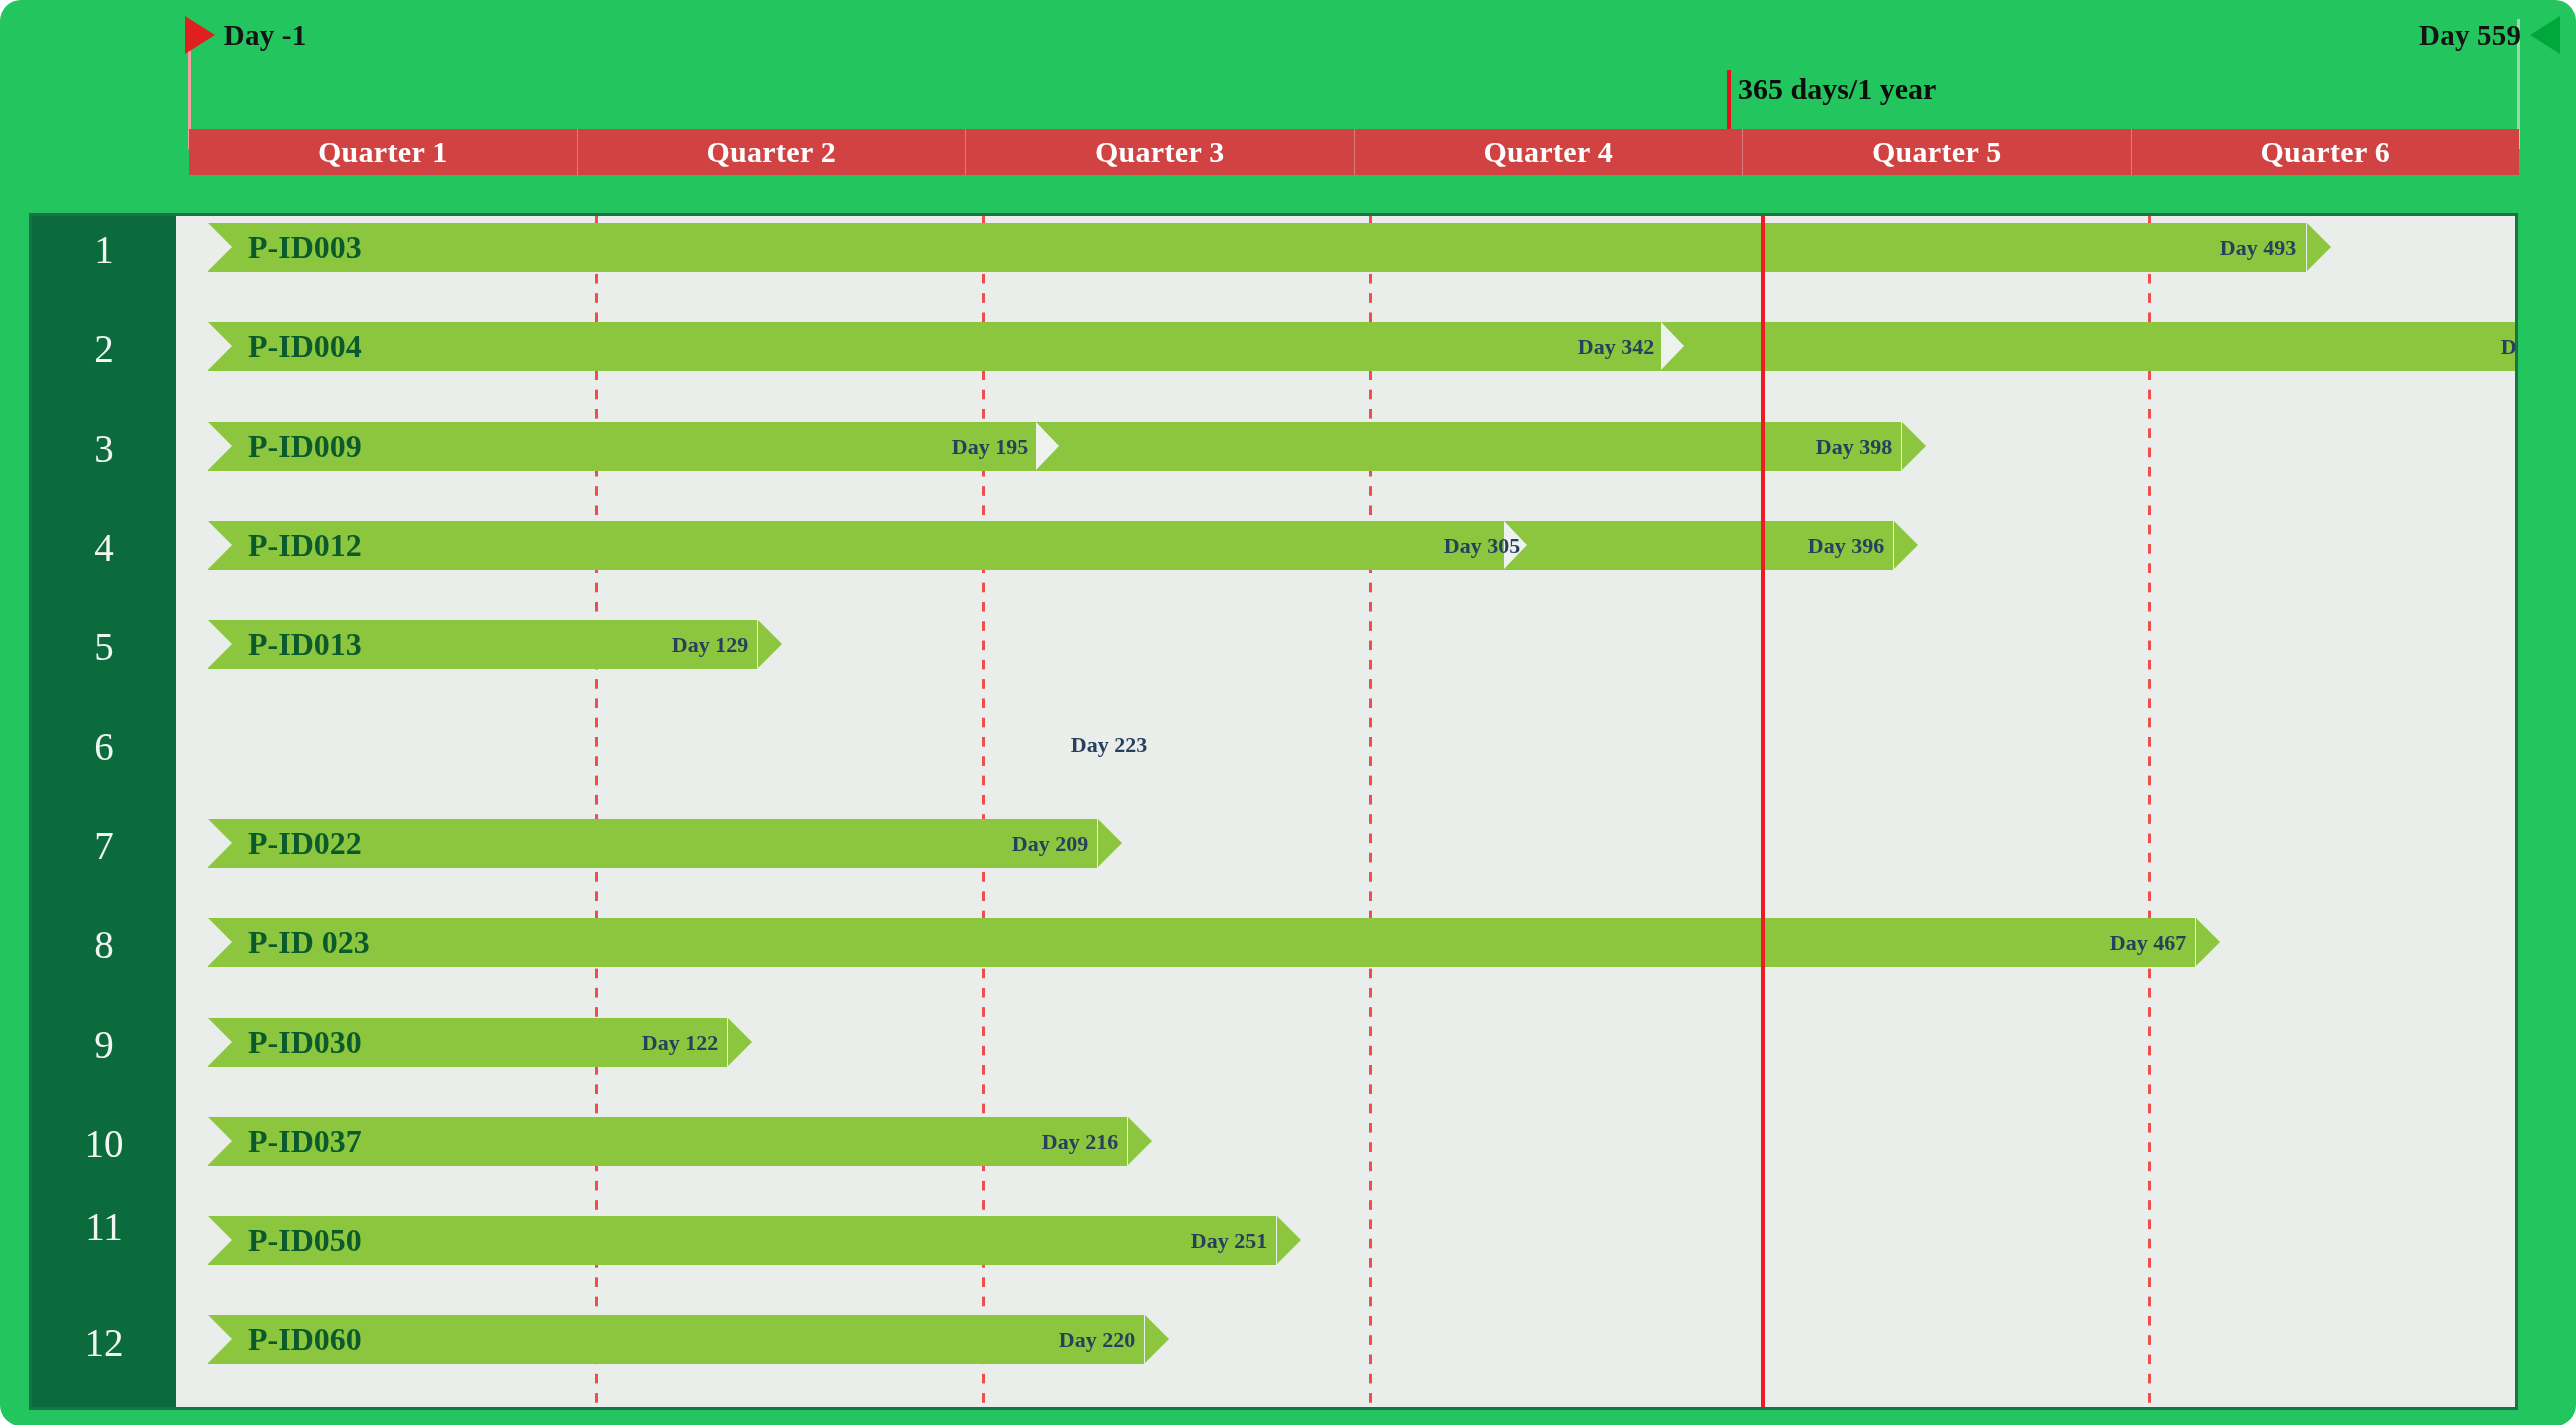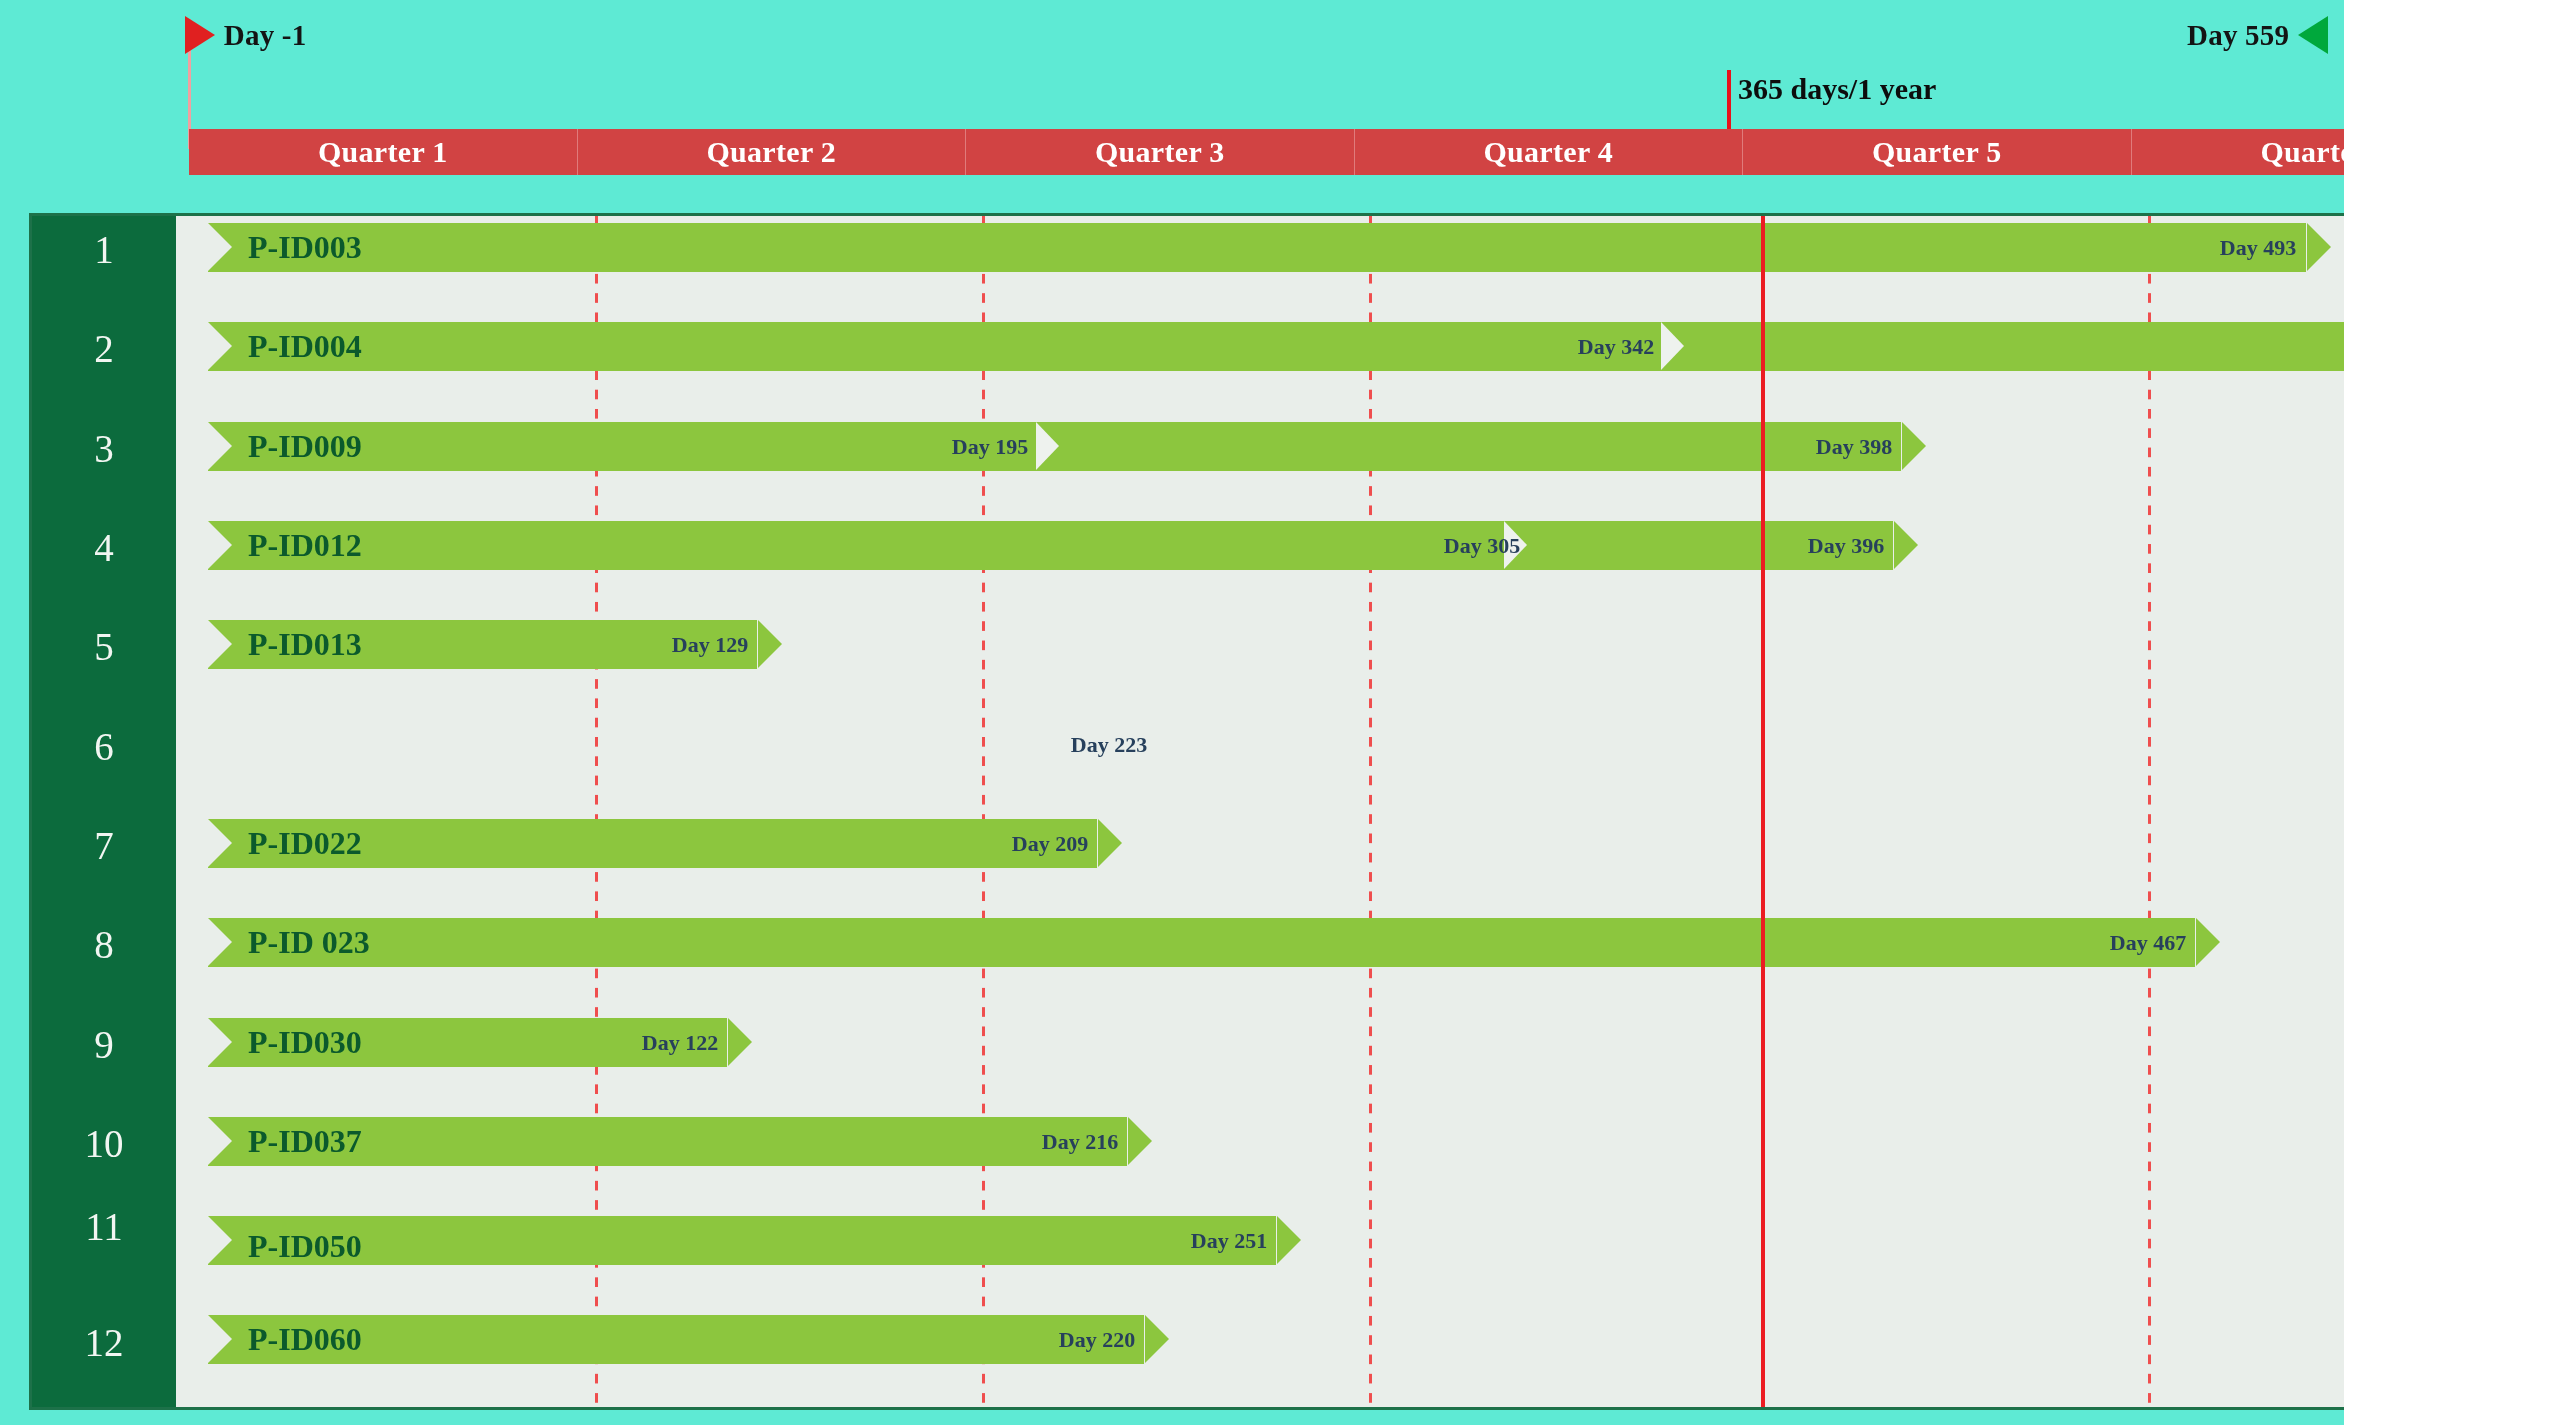"Day -1" #gantt-root { background: #5eead4 -> #22c55e; border-radius: none -> 21px; width: 2344px -> 2576px }
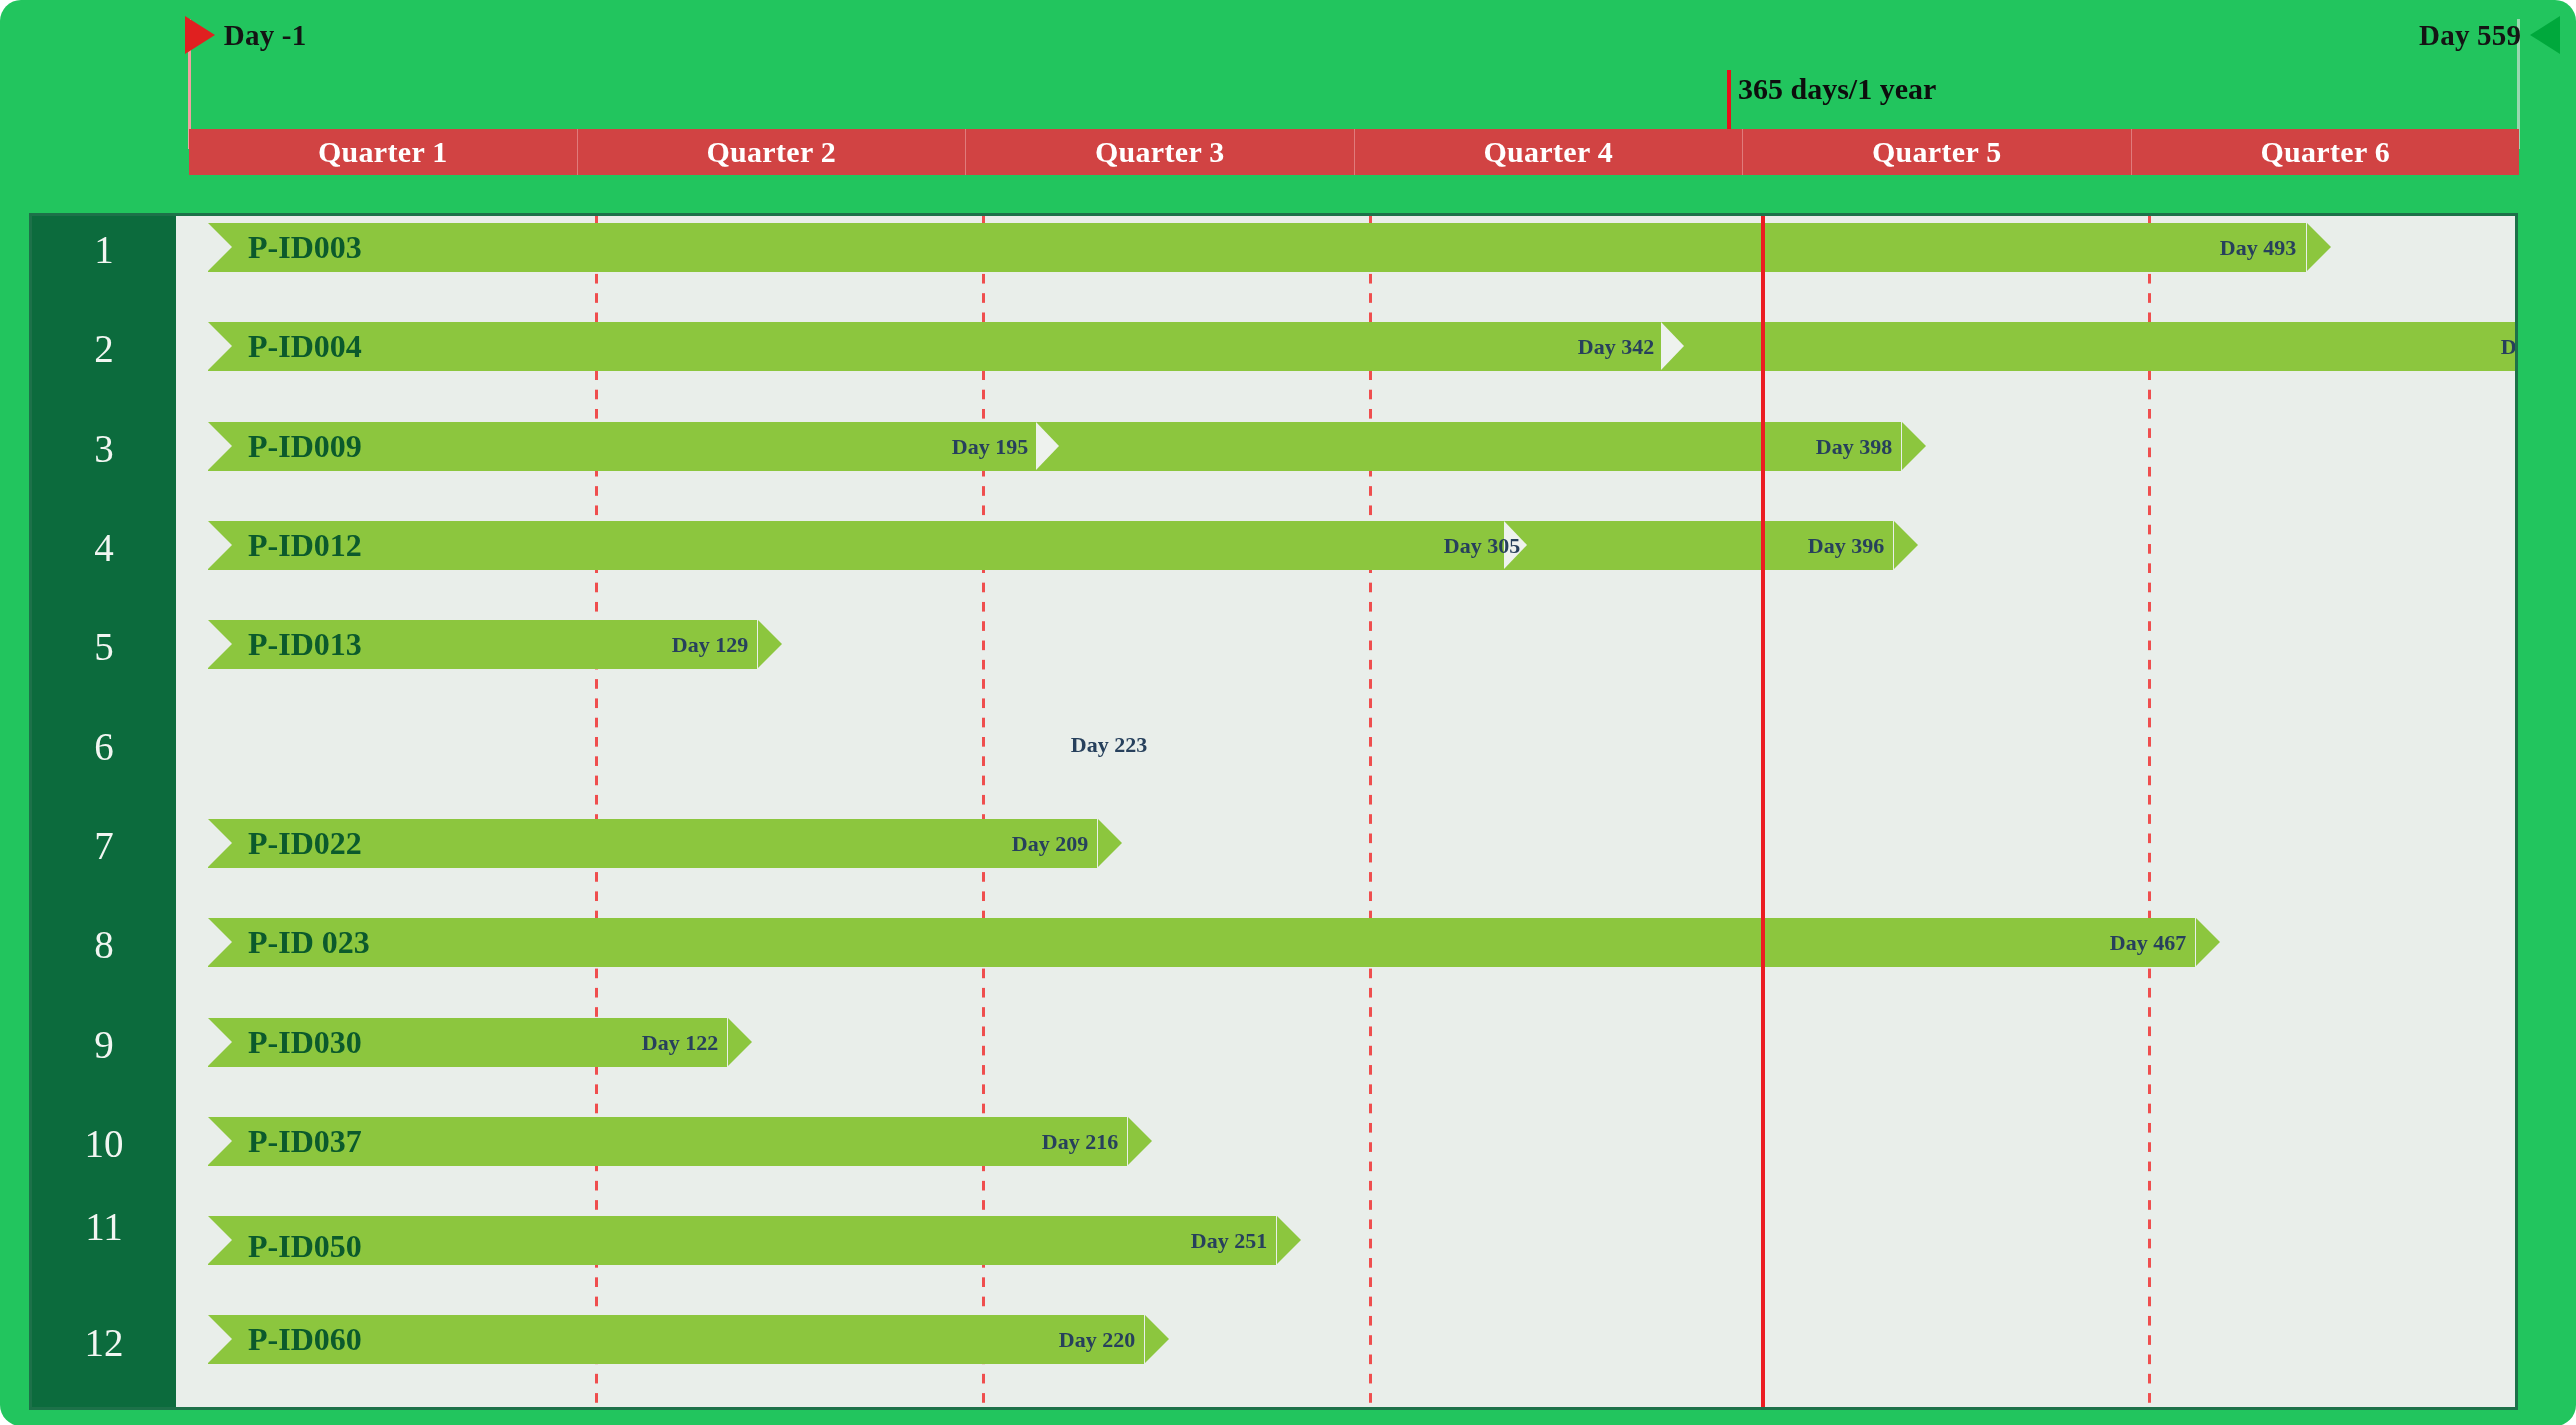"P-ID050" div.bar { align-items: flex-end -> none }
